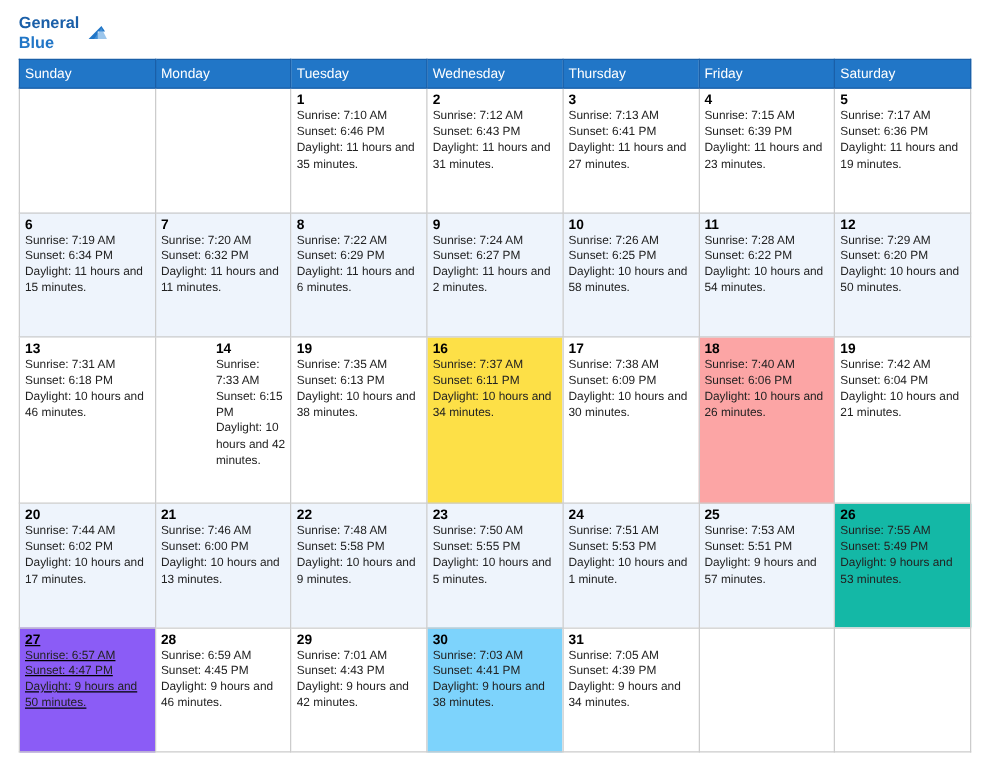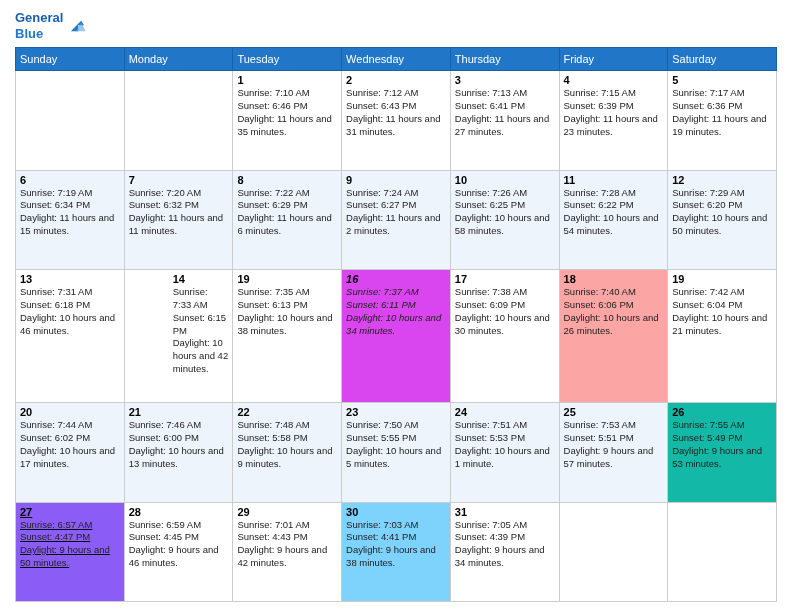"16" td { background: #d946ef -> #fde047; font-style: italic -> none }
